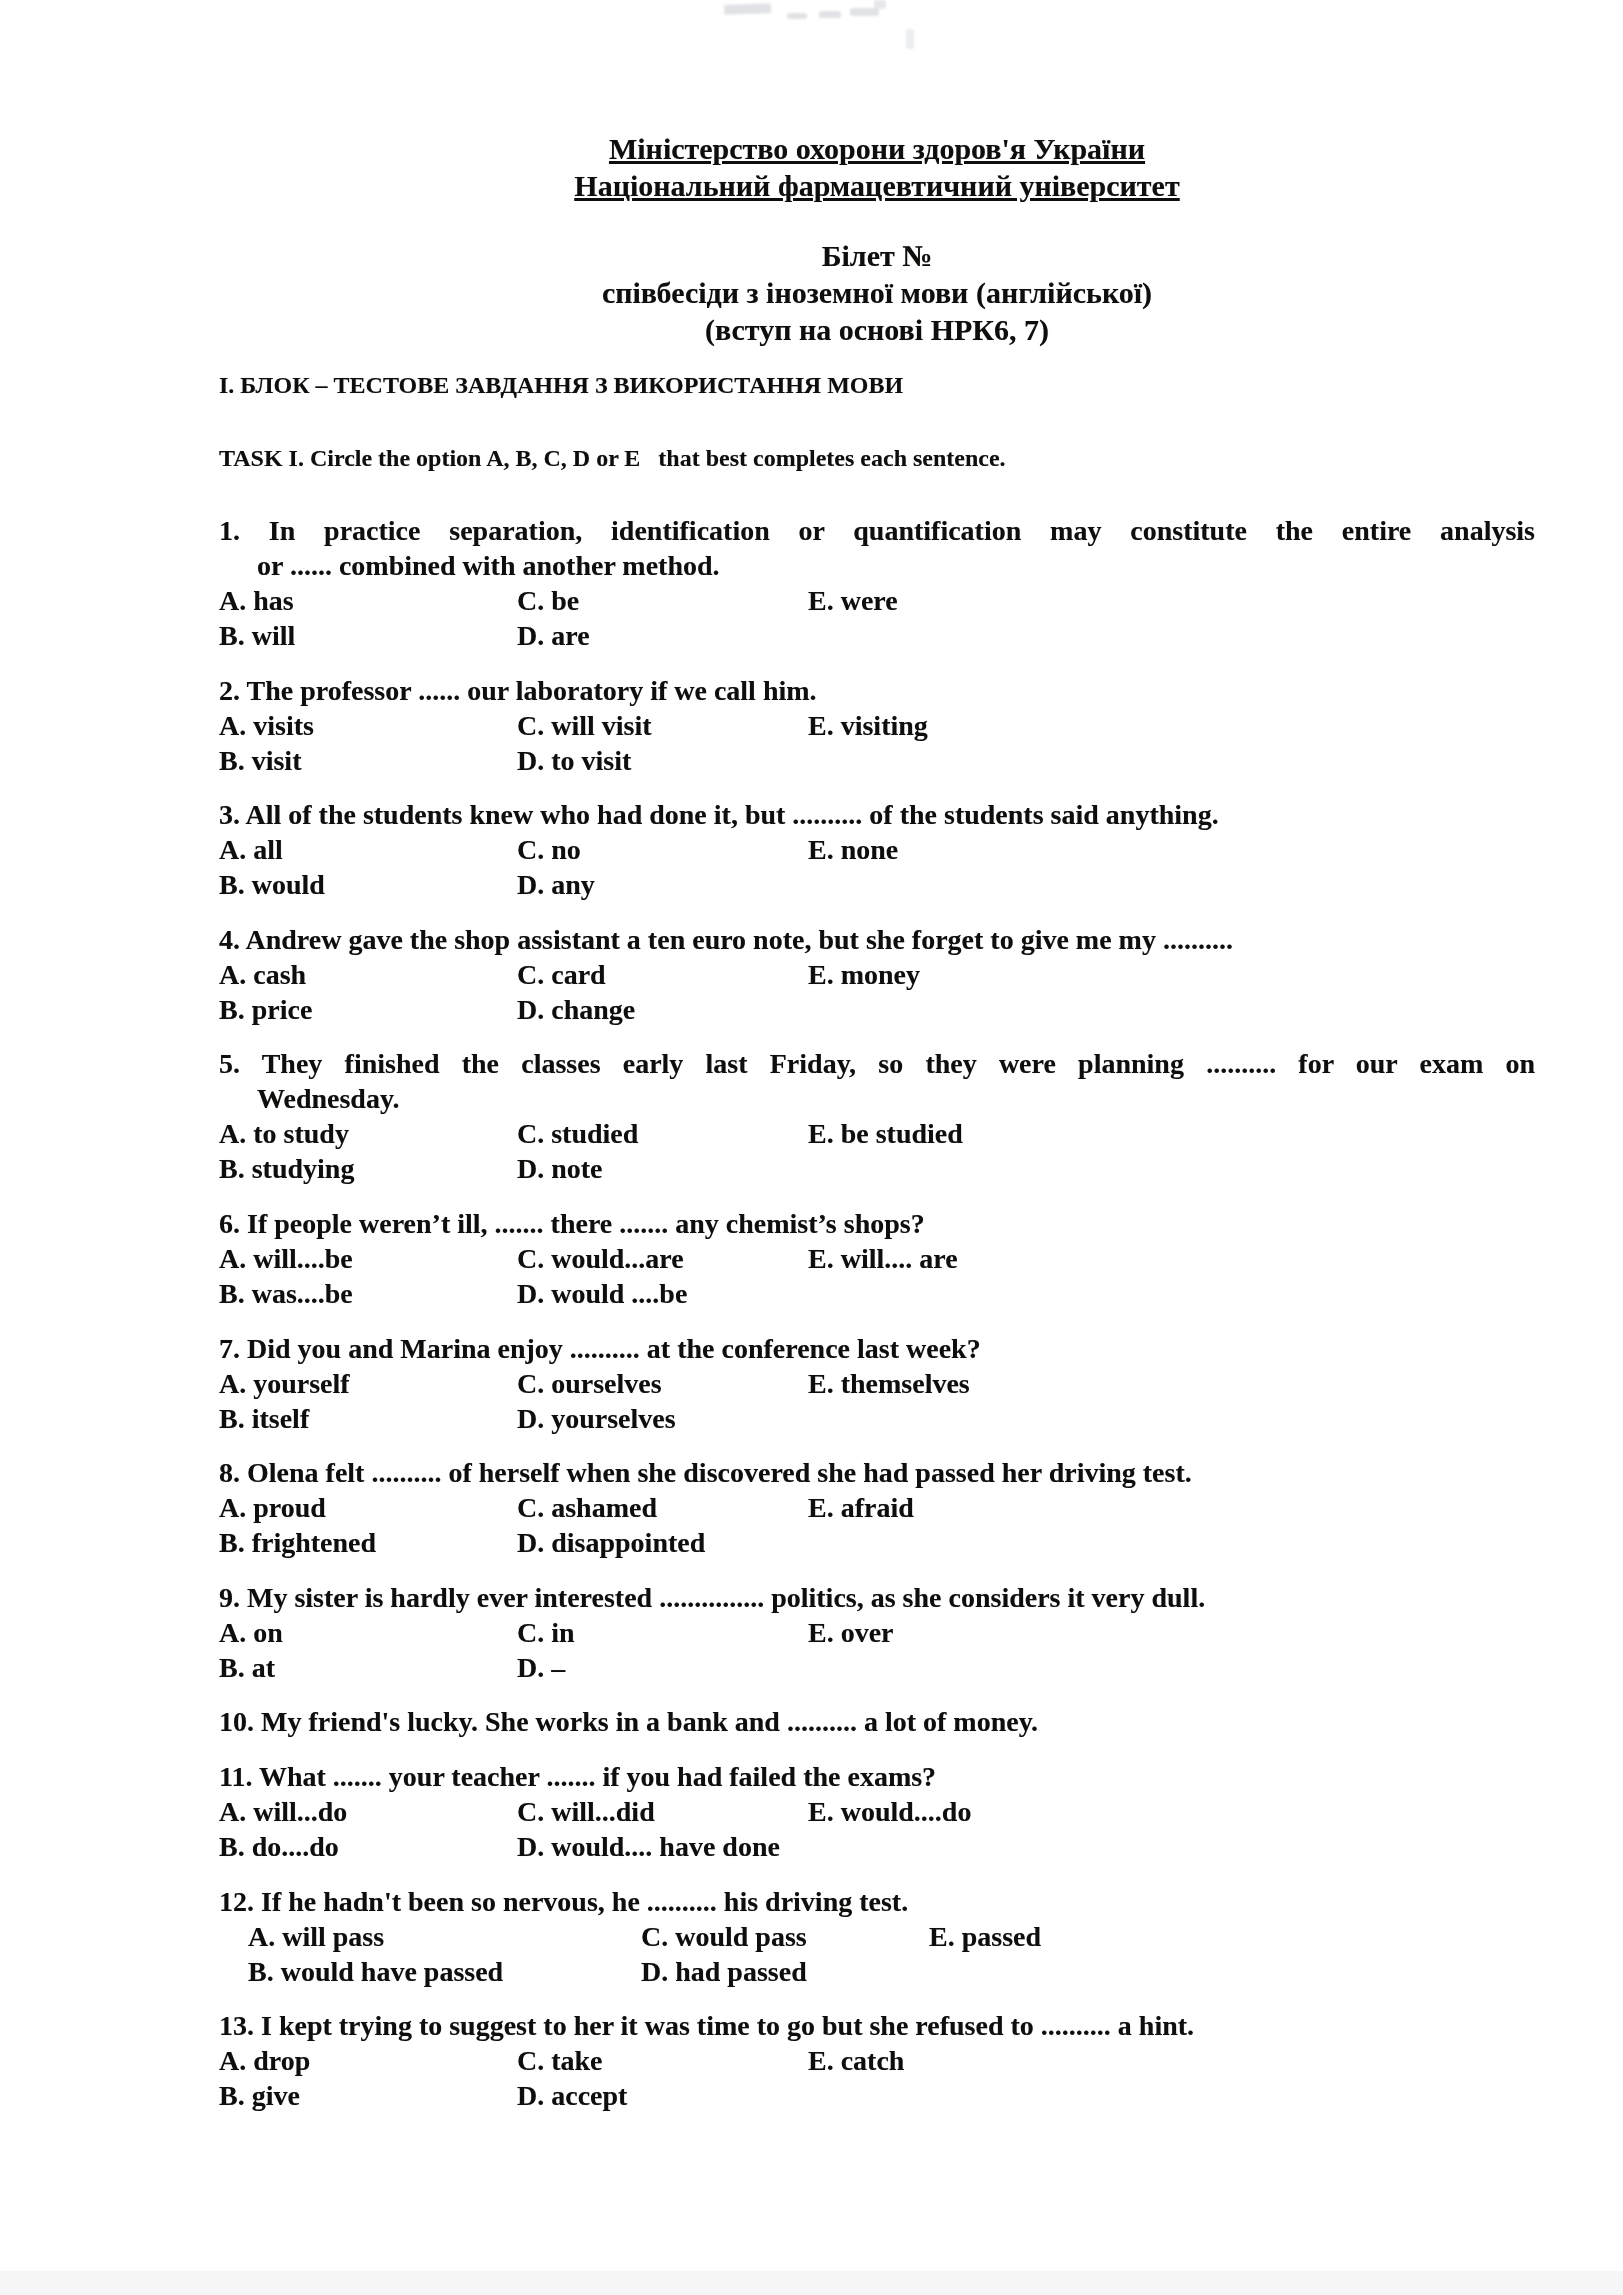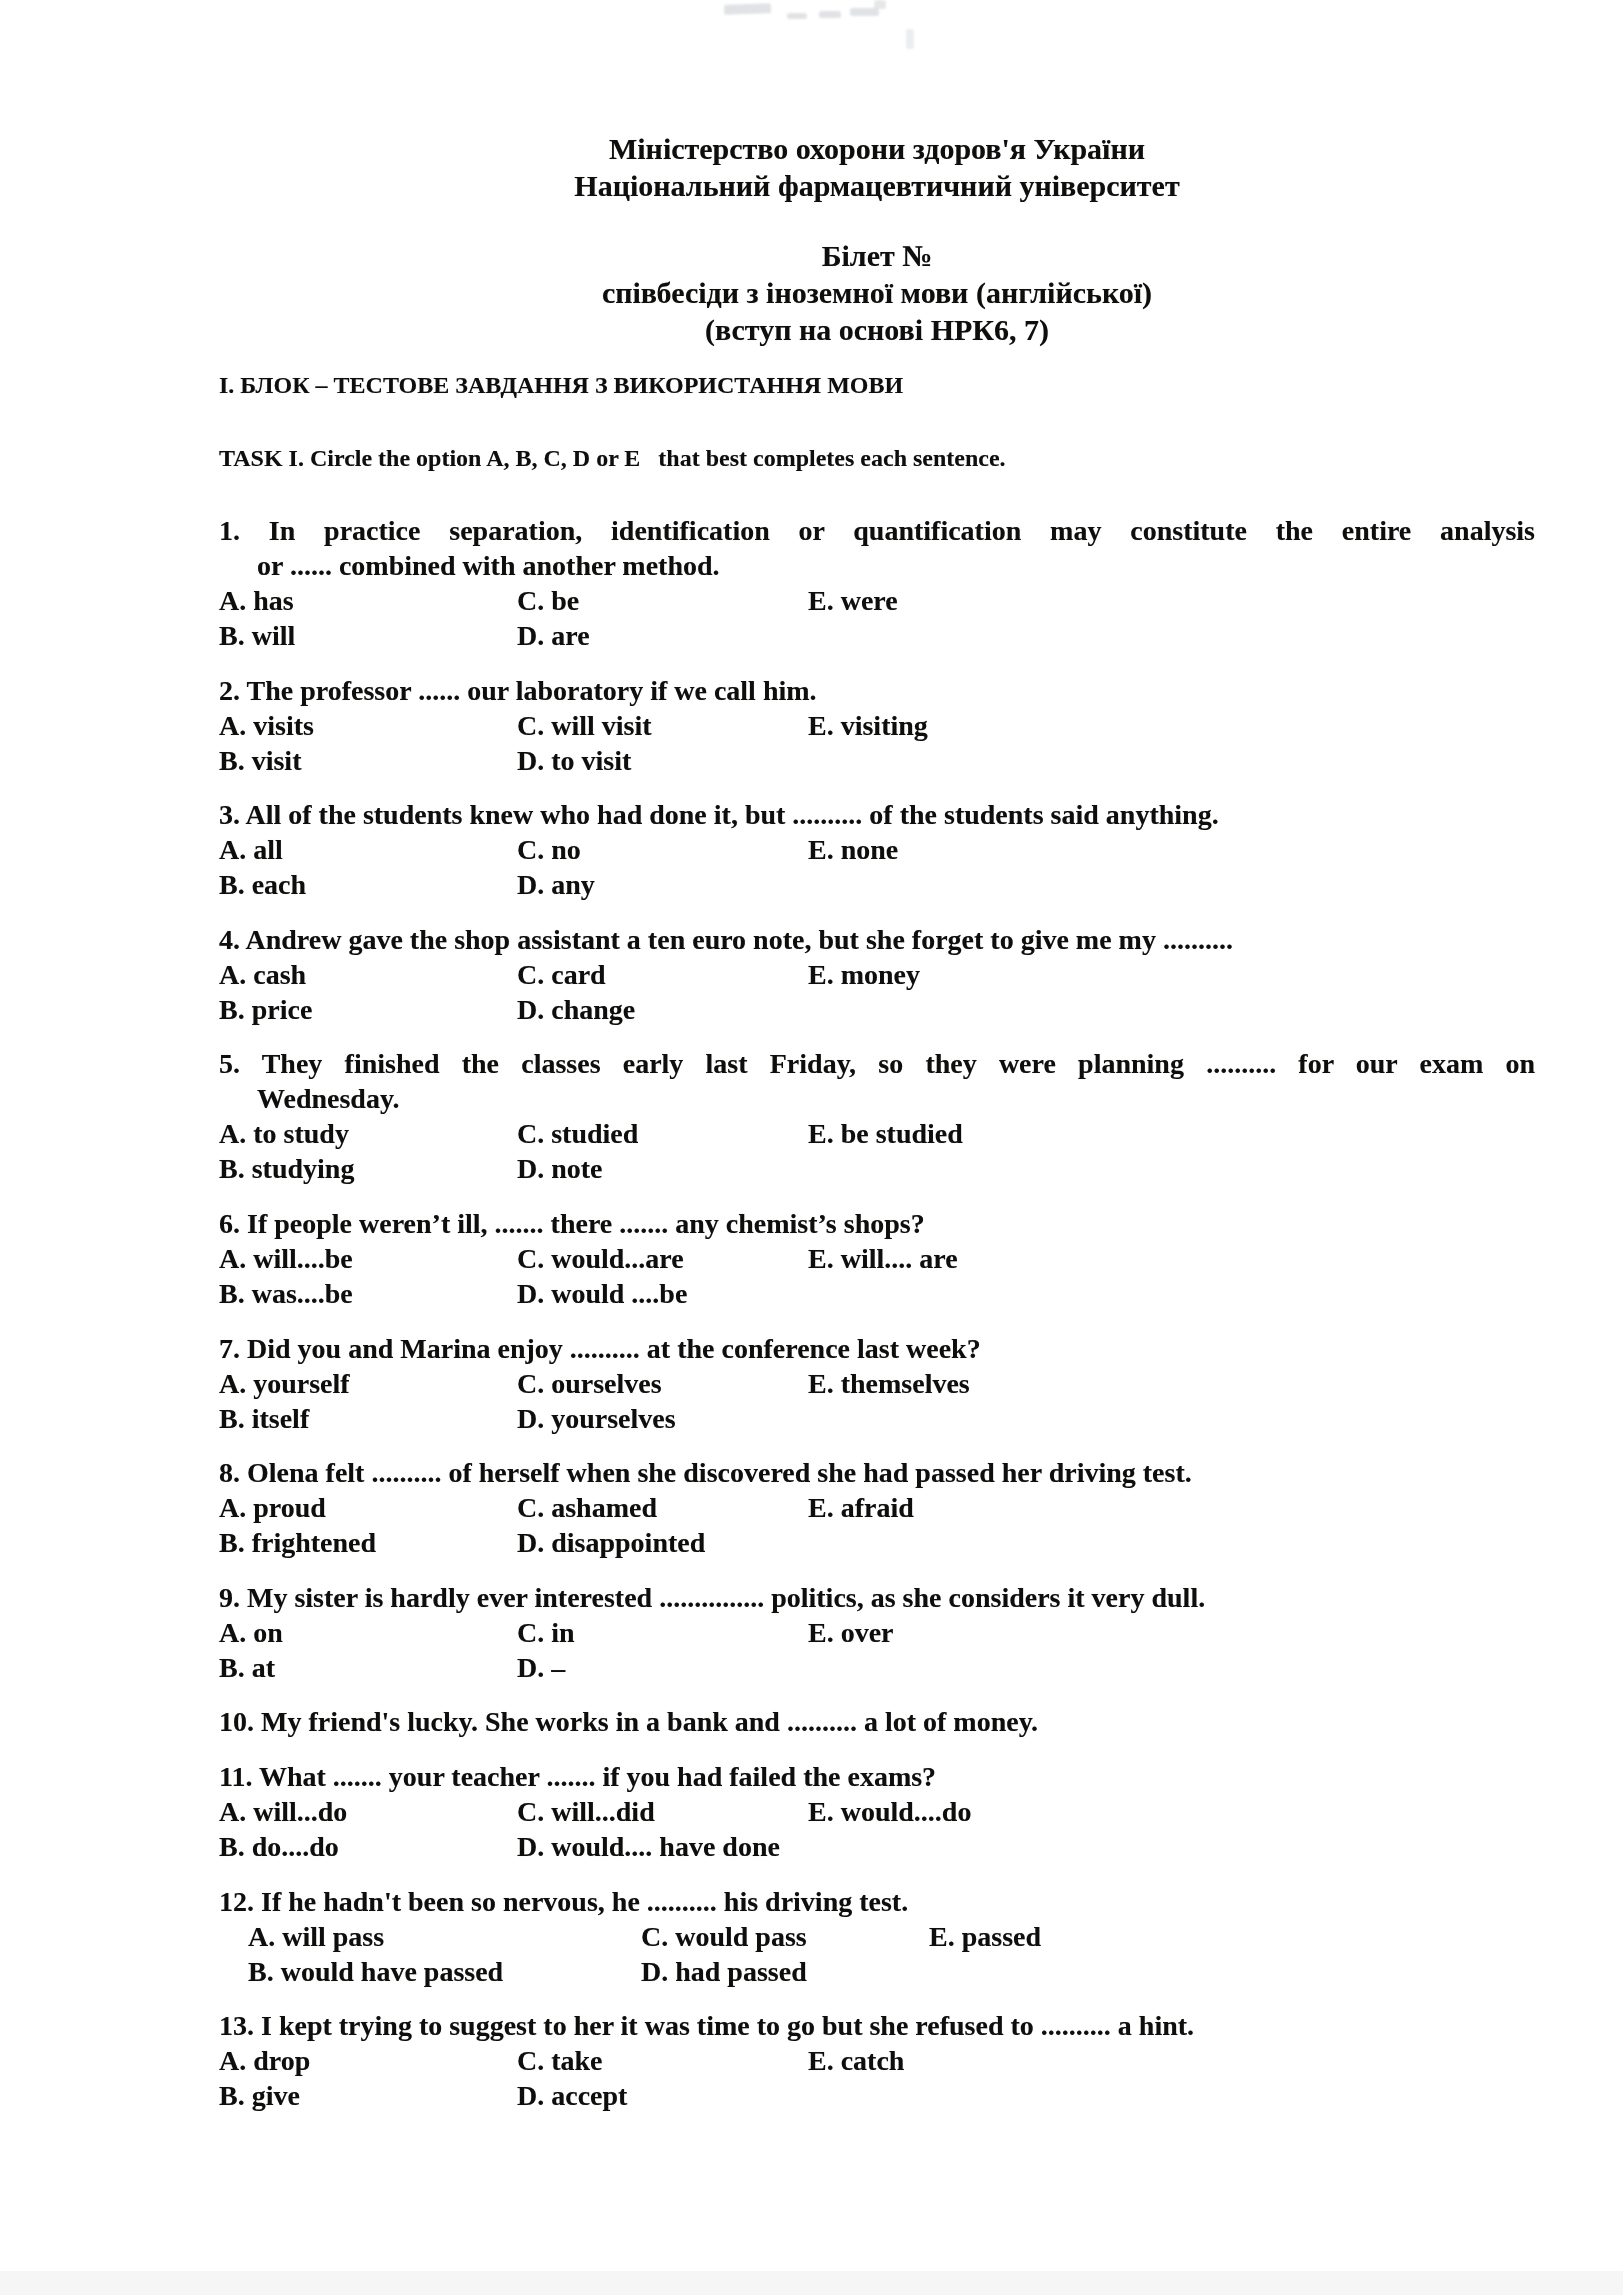"Міністерство охорони здоров'я України" .doc-header { text-decoration: none -> underline }
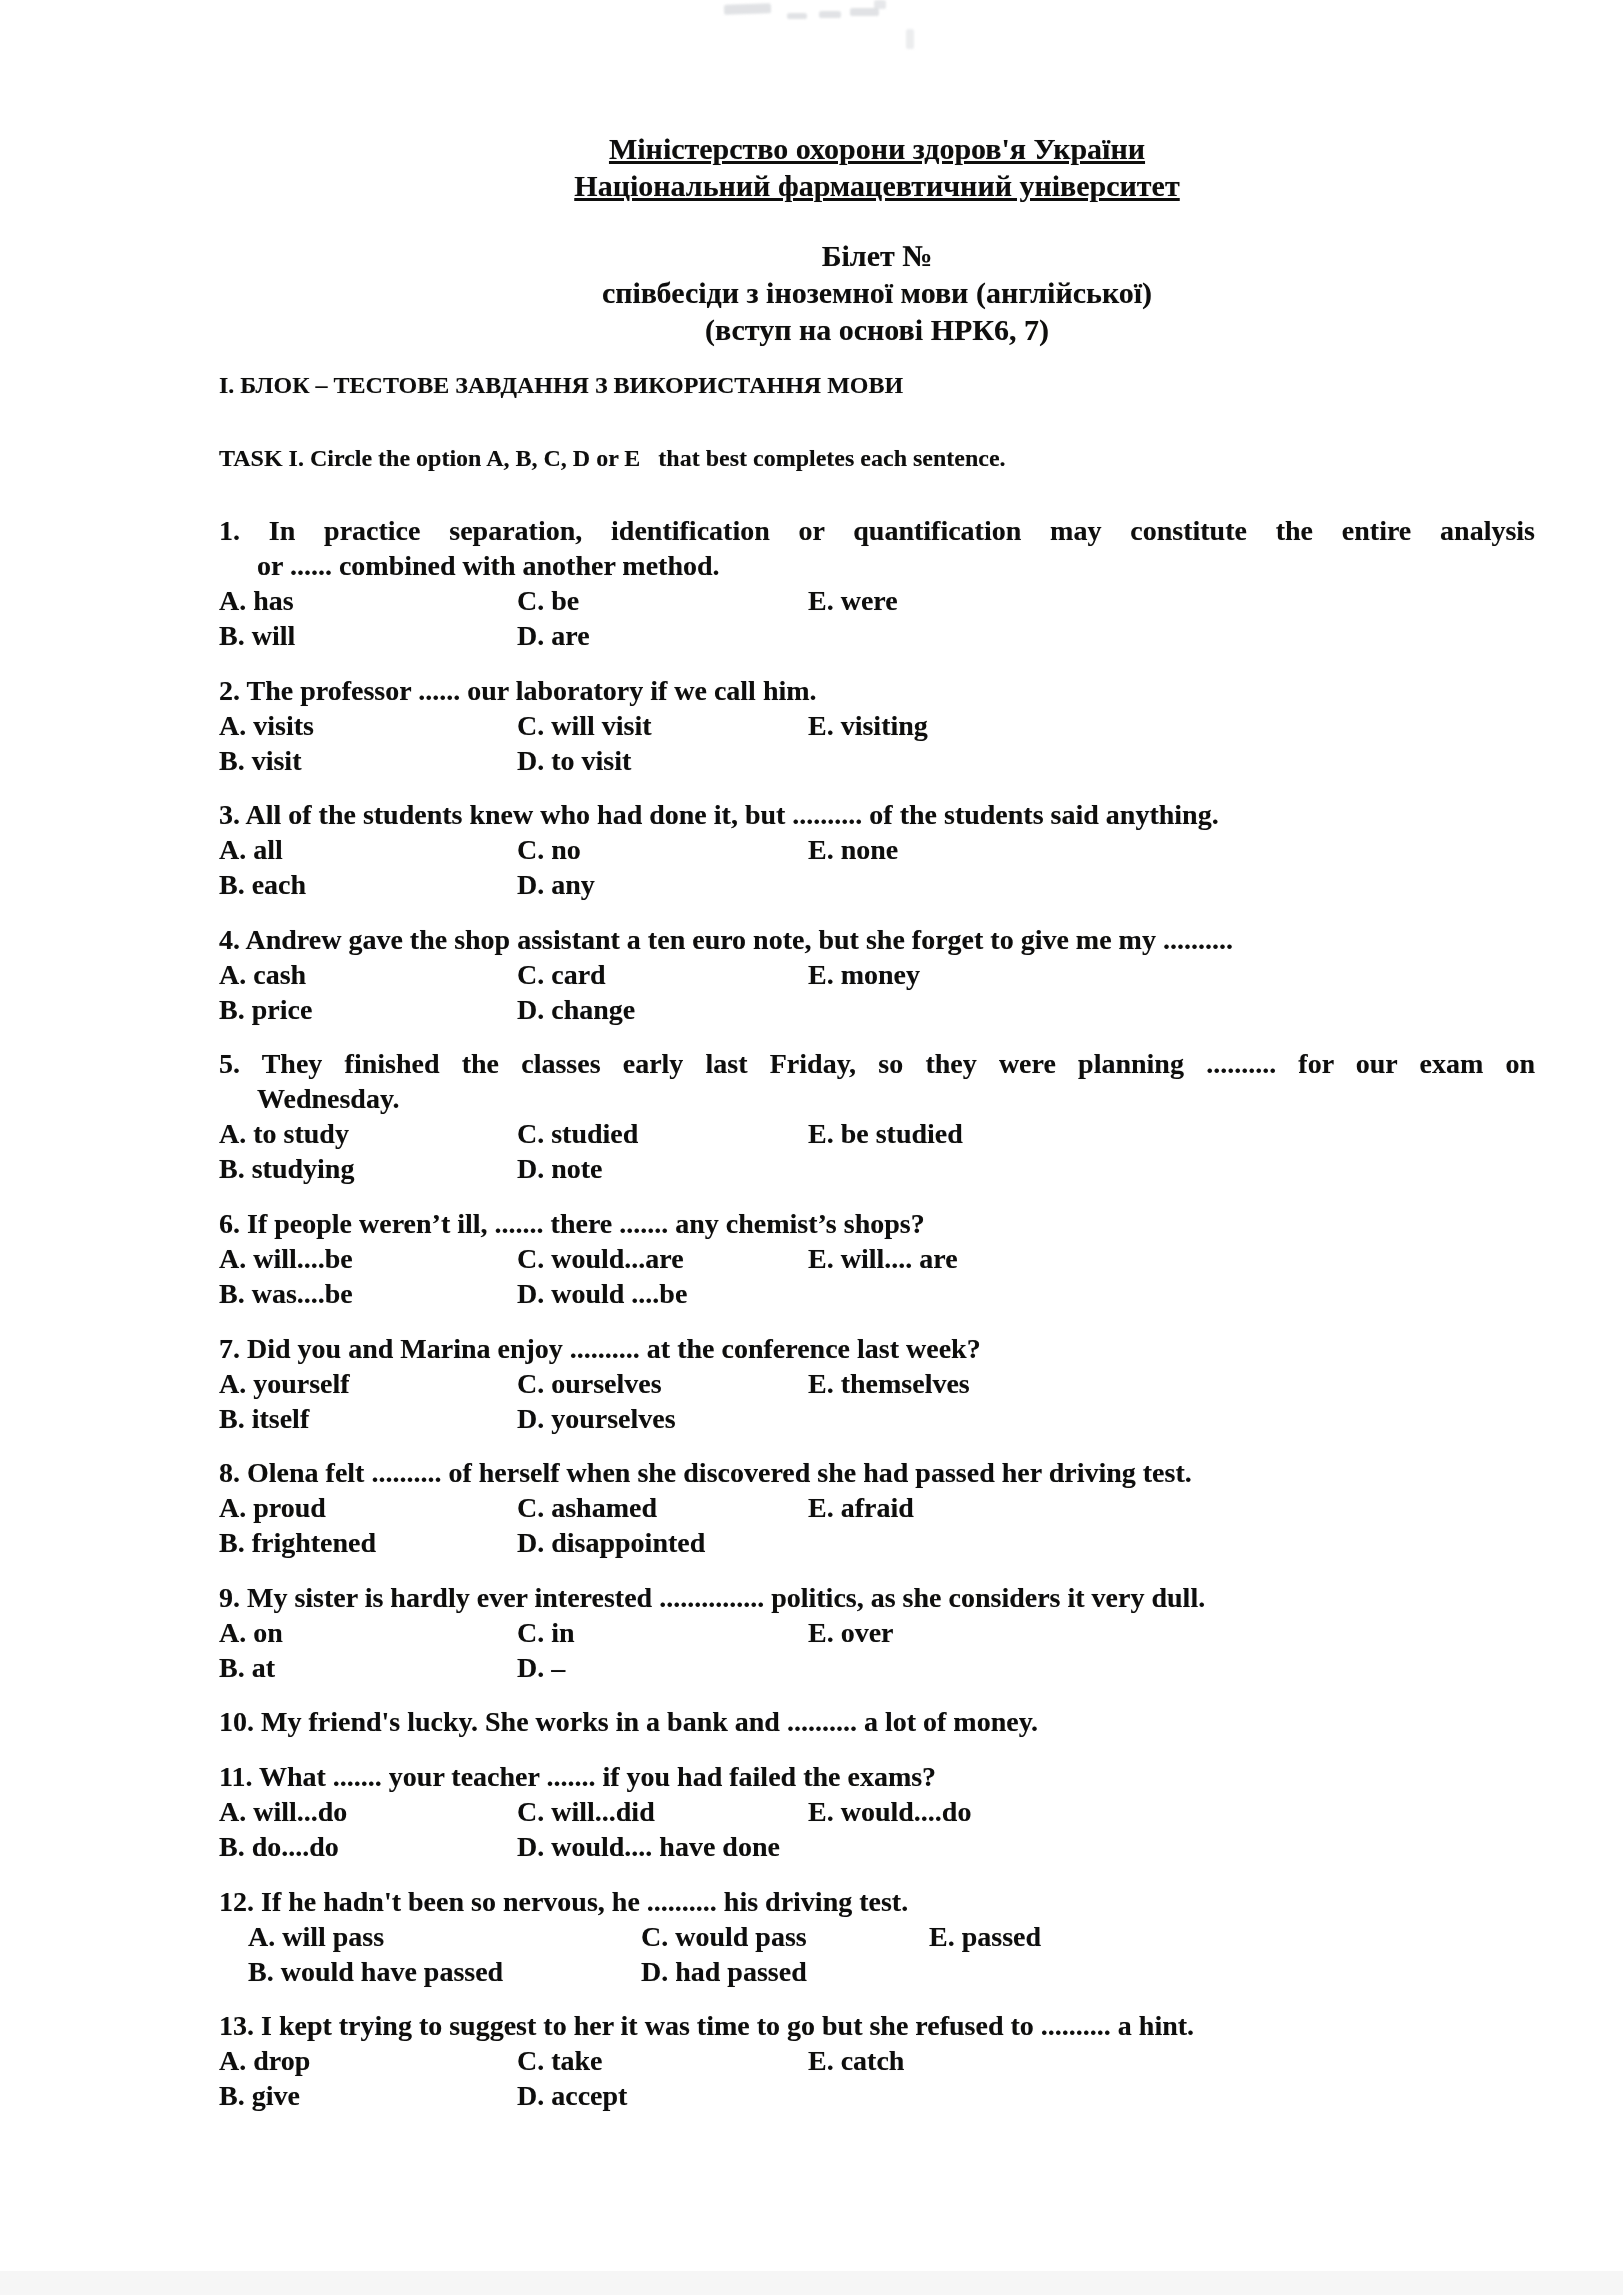"B. each" div.opt { text: each -> would }
